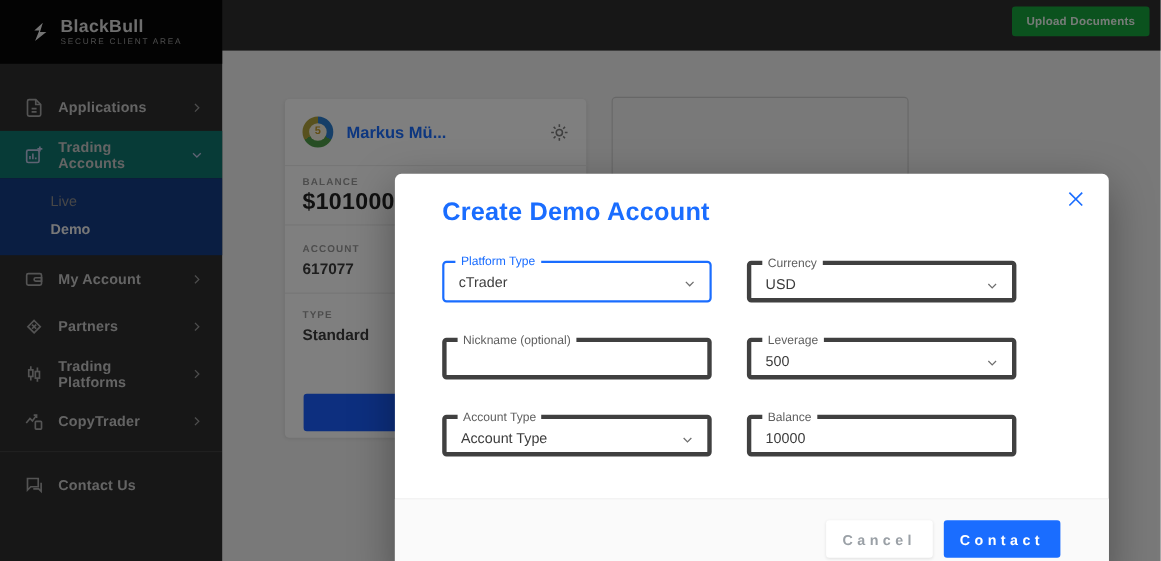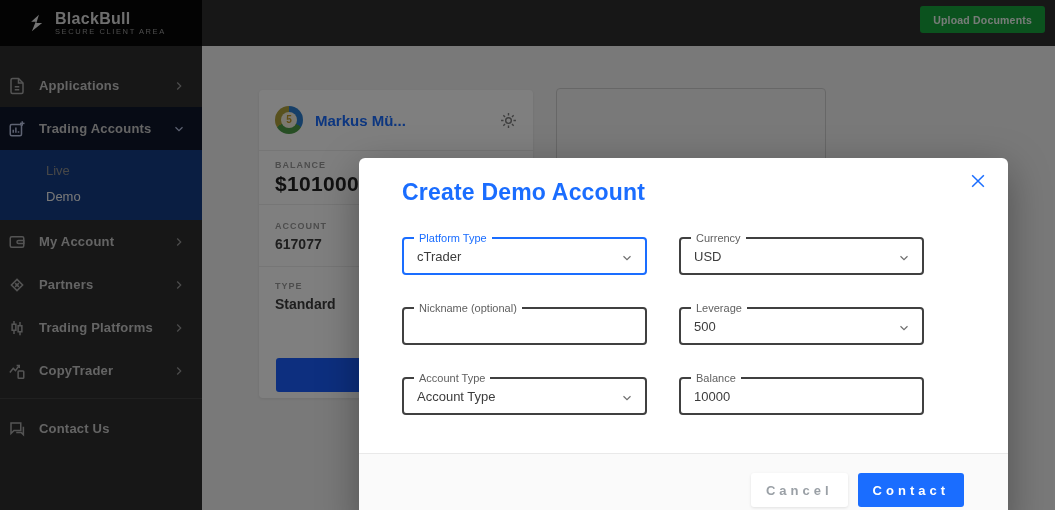"BlackBull" .logo-block { height: 46px -> 58px }
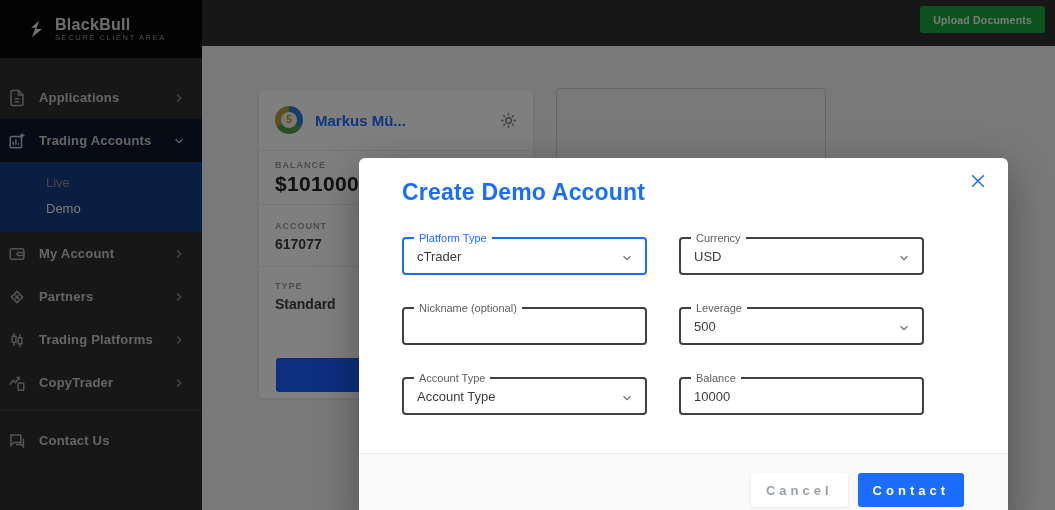"Applications" .side-item { padding: 0 16px 0 8px -> 0 16px 0 22px }
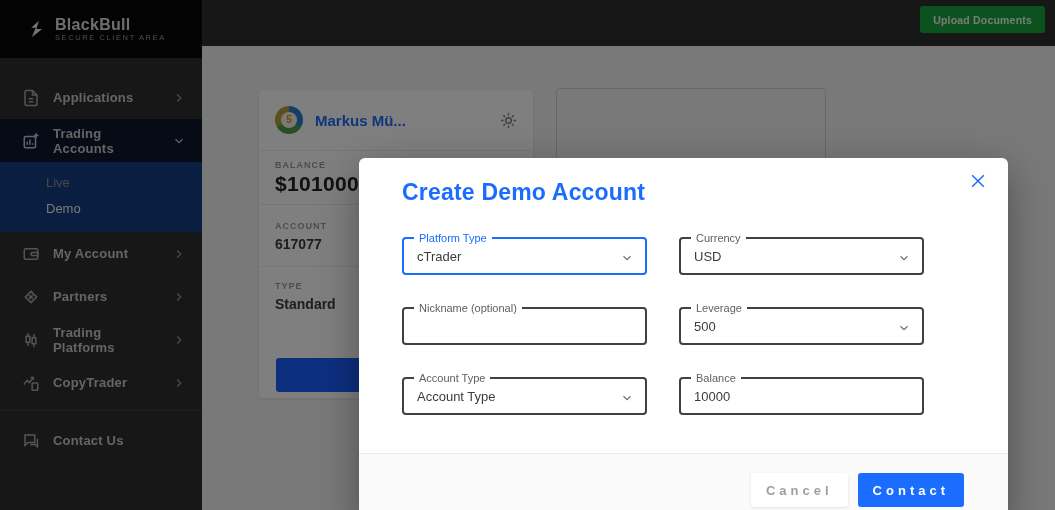"Trading Accounts" .side-item.active { background: #0f172a -> #0f766e }
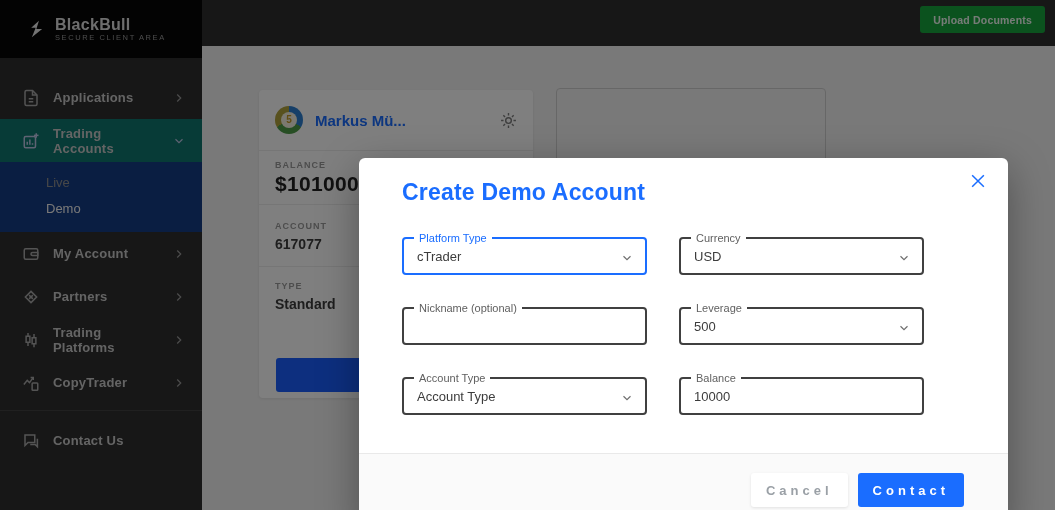"Demo" .sub-item.active { font-weight: normal -> bold }
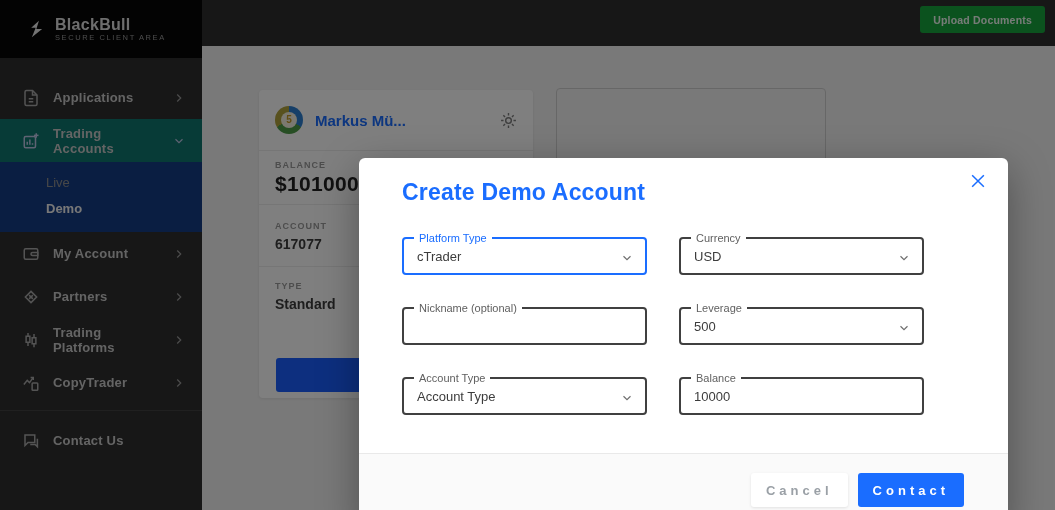"Currency" .field { border: 2px solid #404040 -> 4px solid #404040 }
